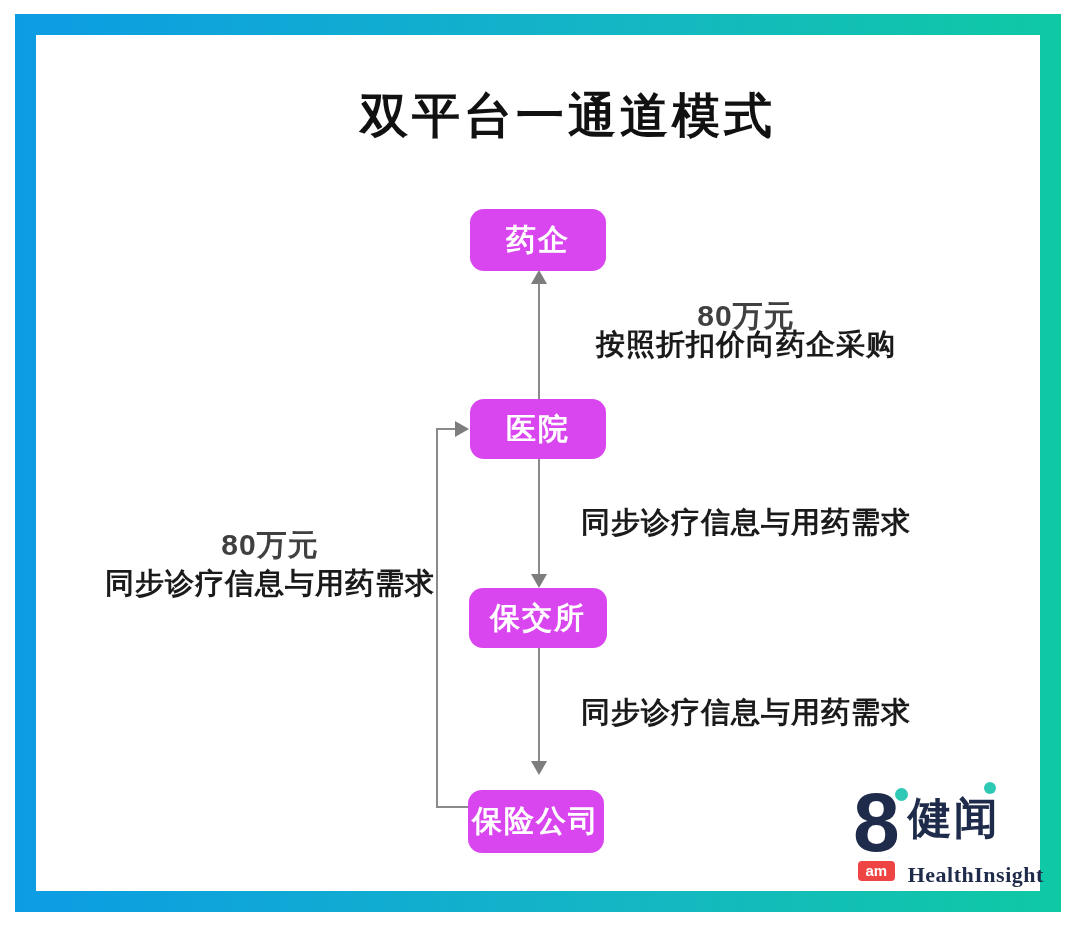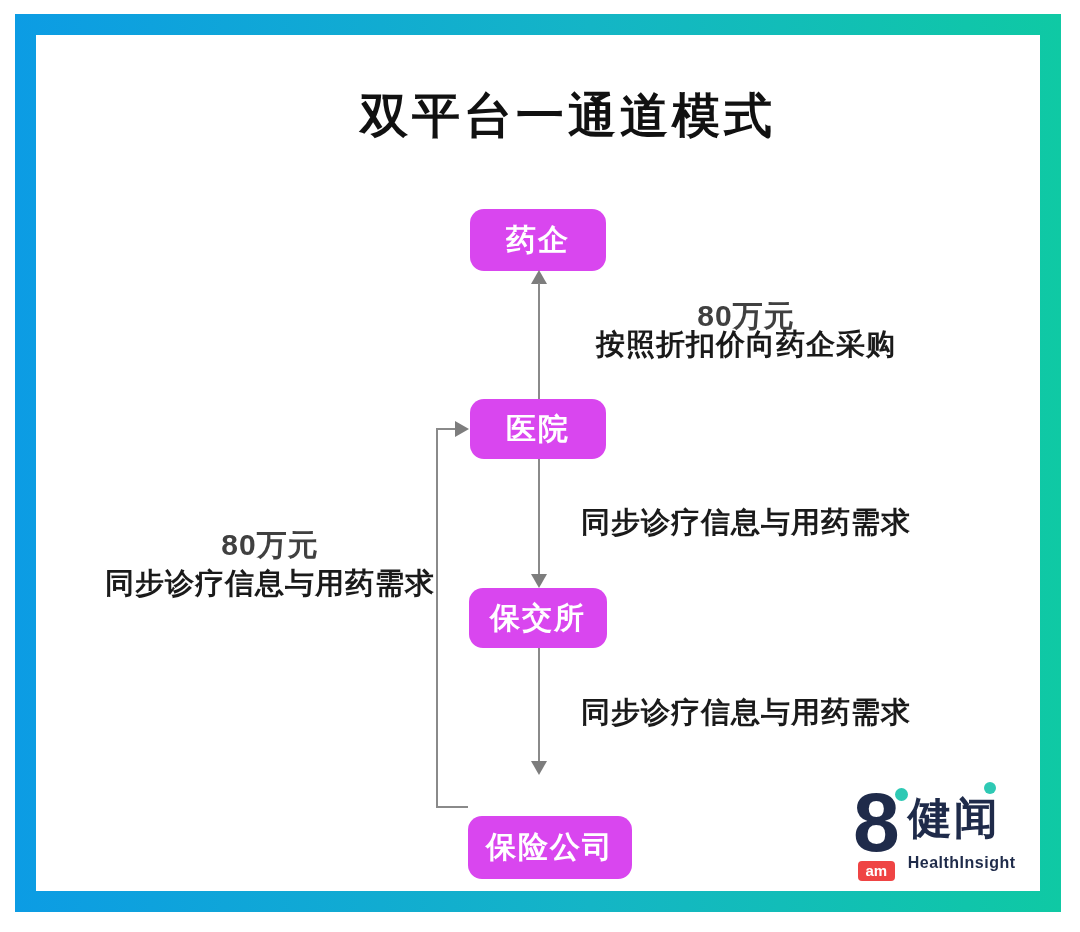"保险公司" .node-insurer { top: 816px -> 790px; width: 164px -> 136px }
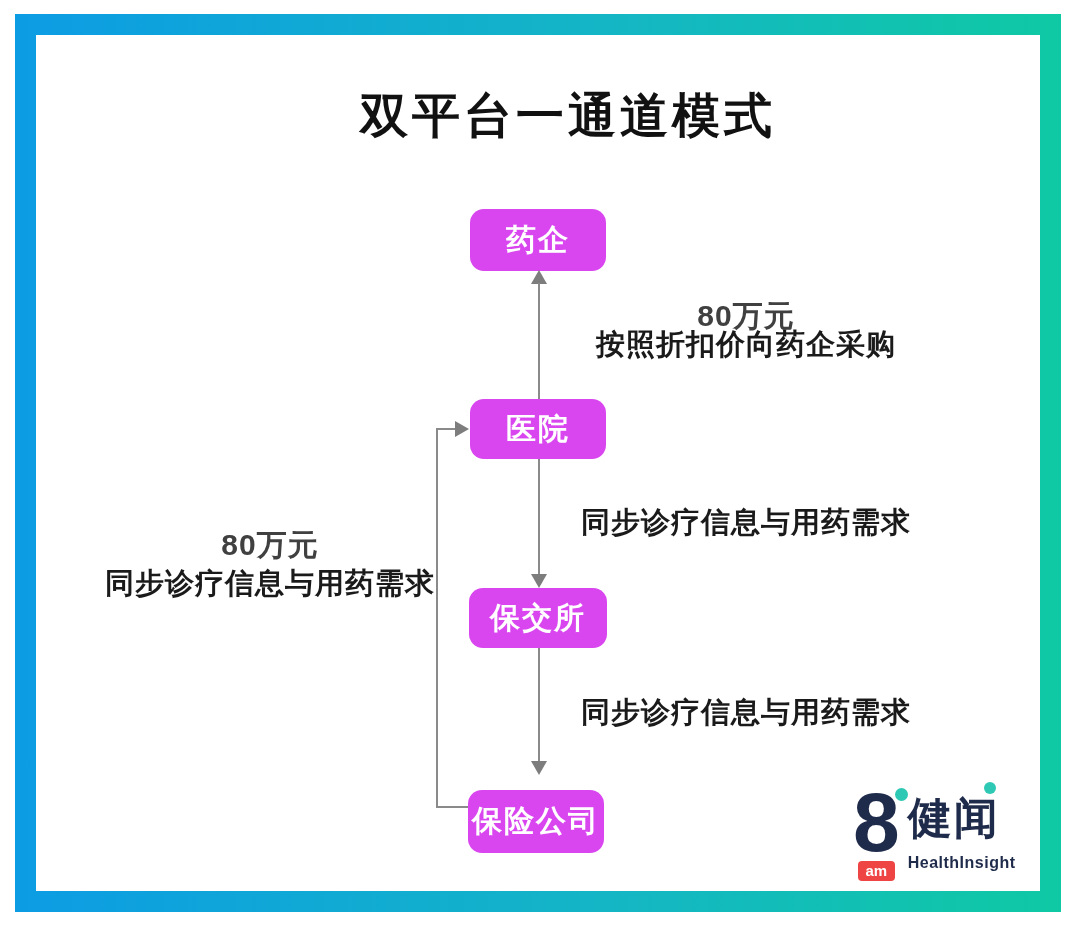"HealthInsight" .logo-en { font-family: none -> Liberation Serif, serif; font-size: 16px -> 22px; margin-top: 4px -> 12px }
